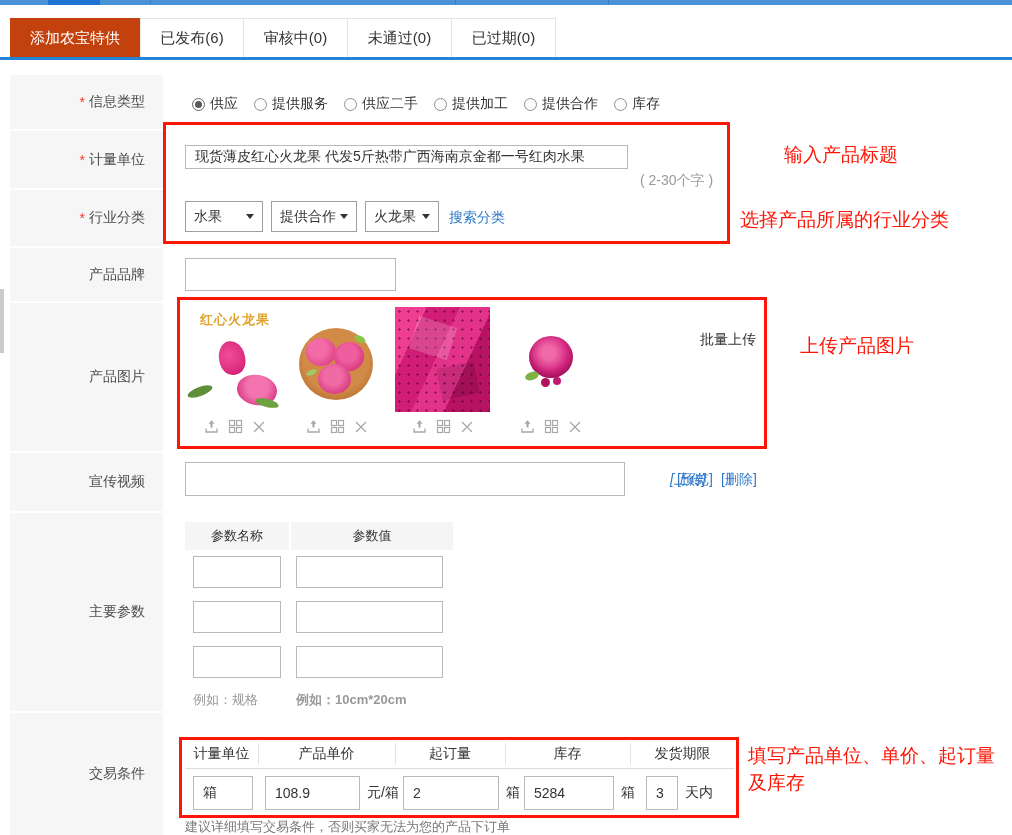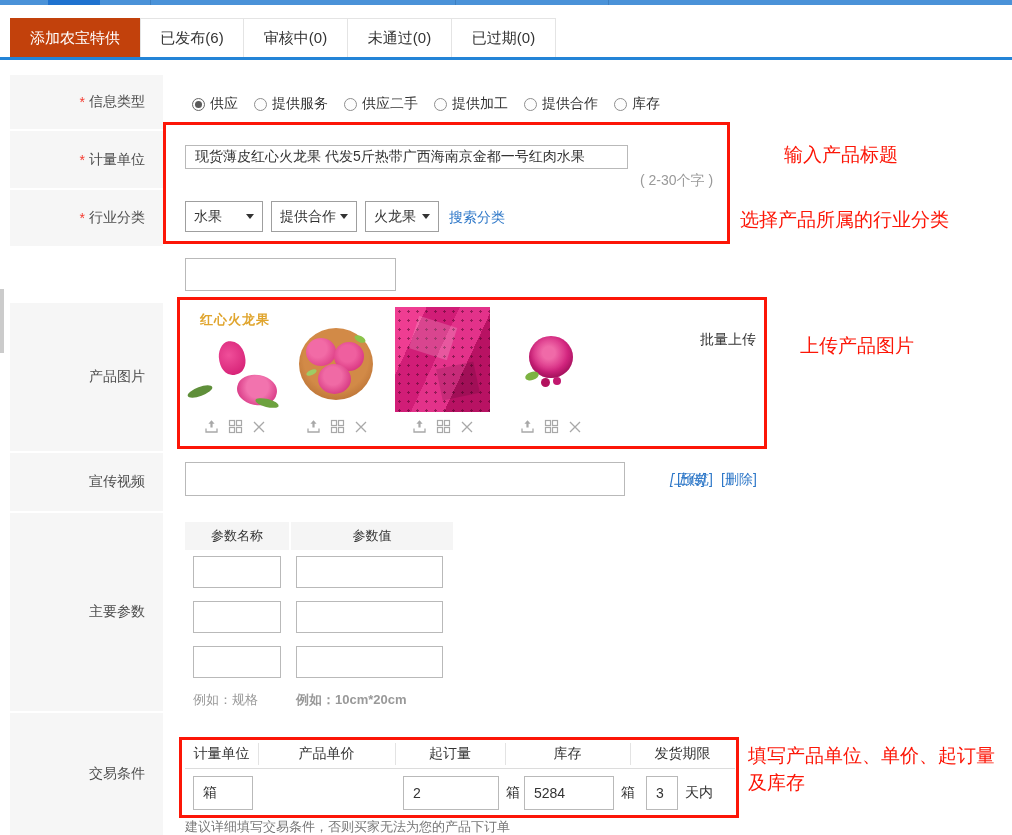"产品品牌" div.lab { html: none -> <div> <span>产品品牌</span> </div> }
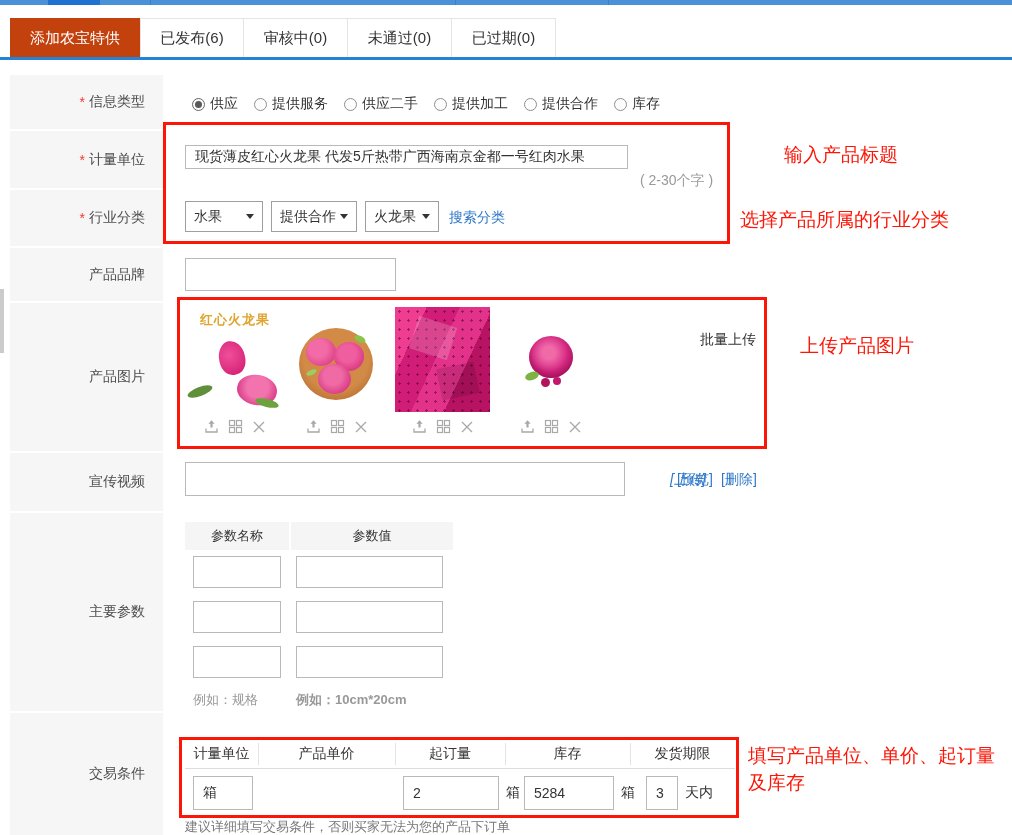"108.9" div.tgroup { html: none -> <div> <div>108.9</div> <span>元/箱</span> </div> }
